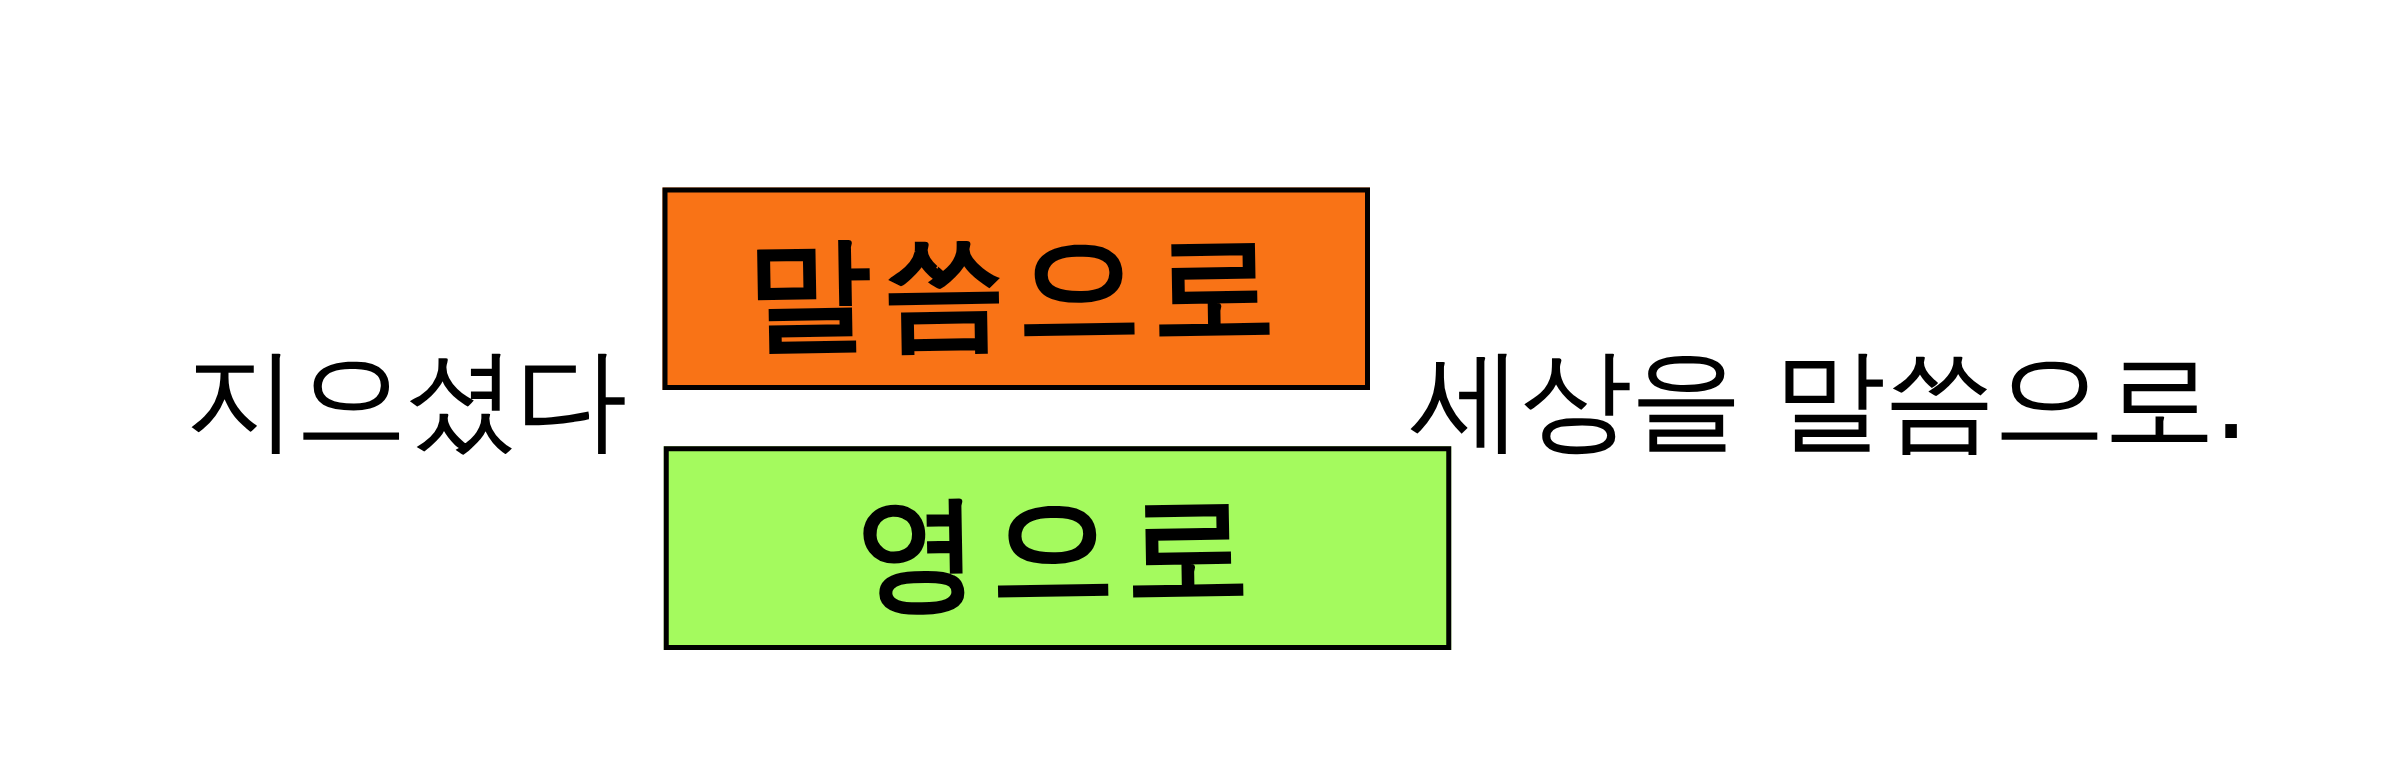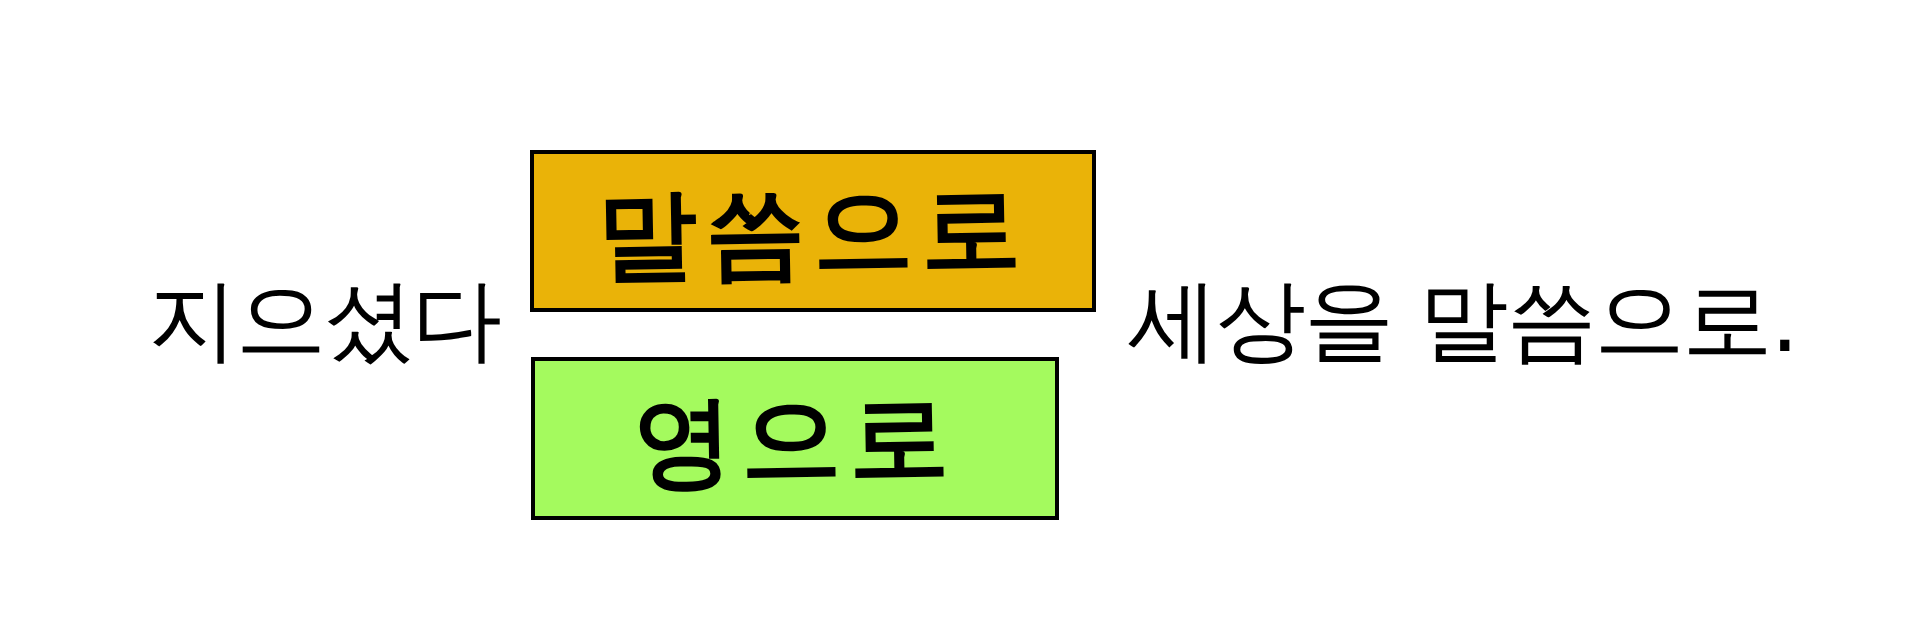"말씀으로" div.choice-box { background: #eab308 -> #f97316 }
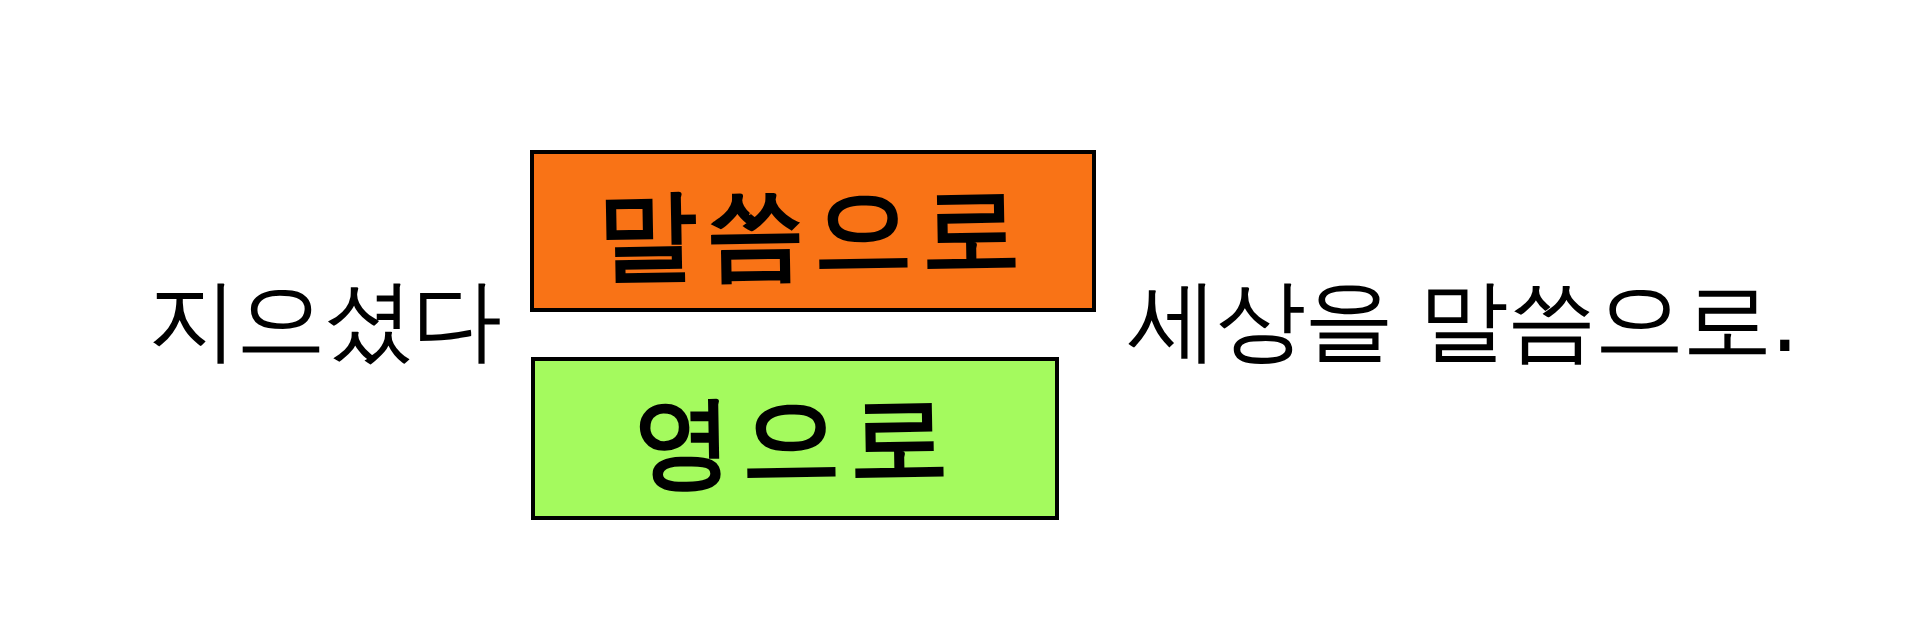"영으로" #box-bottom { width: 528px -> 630px }
